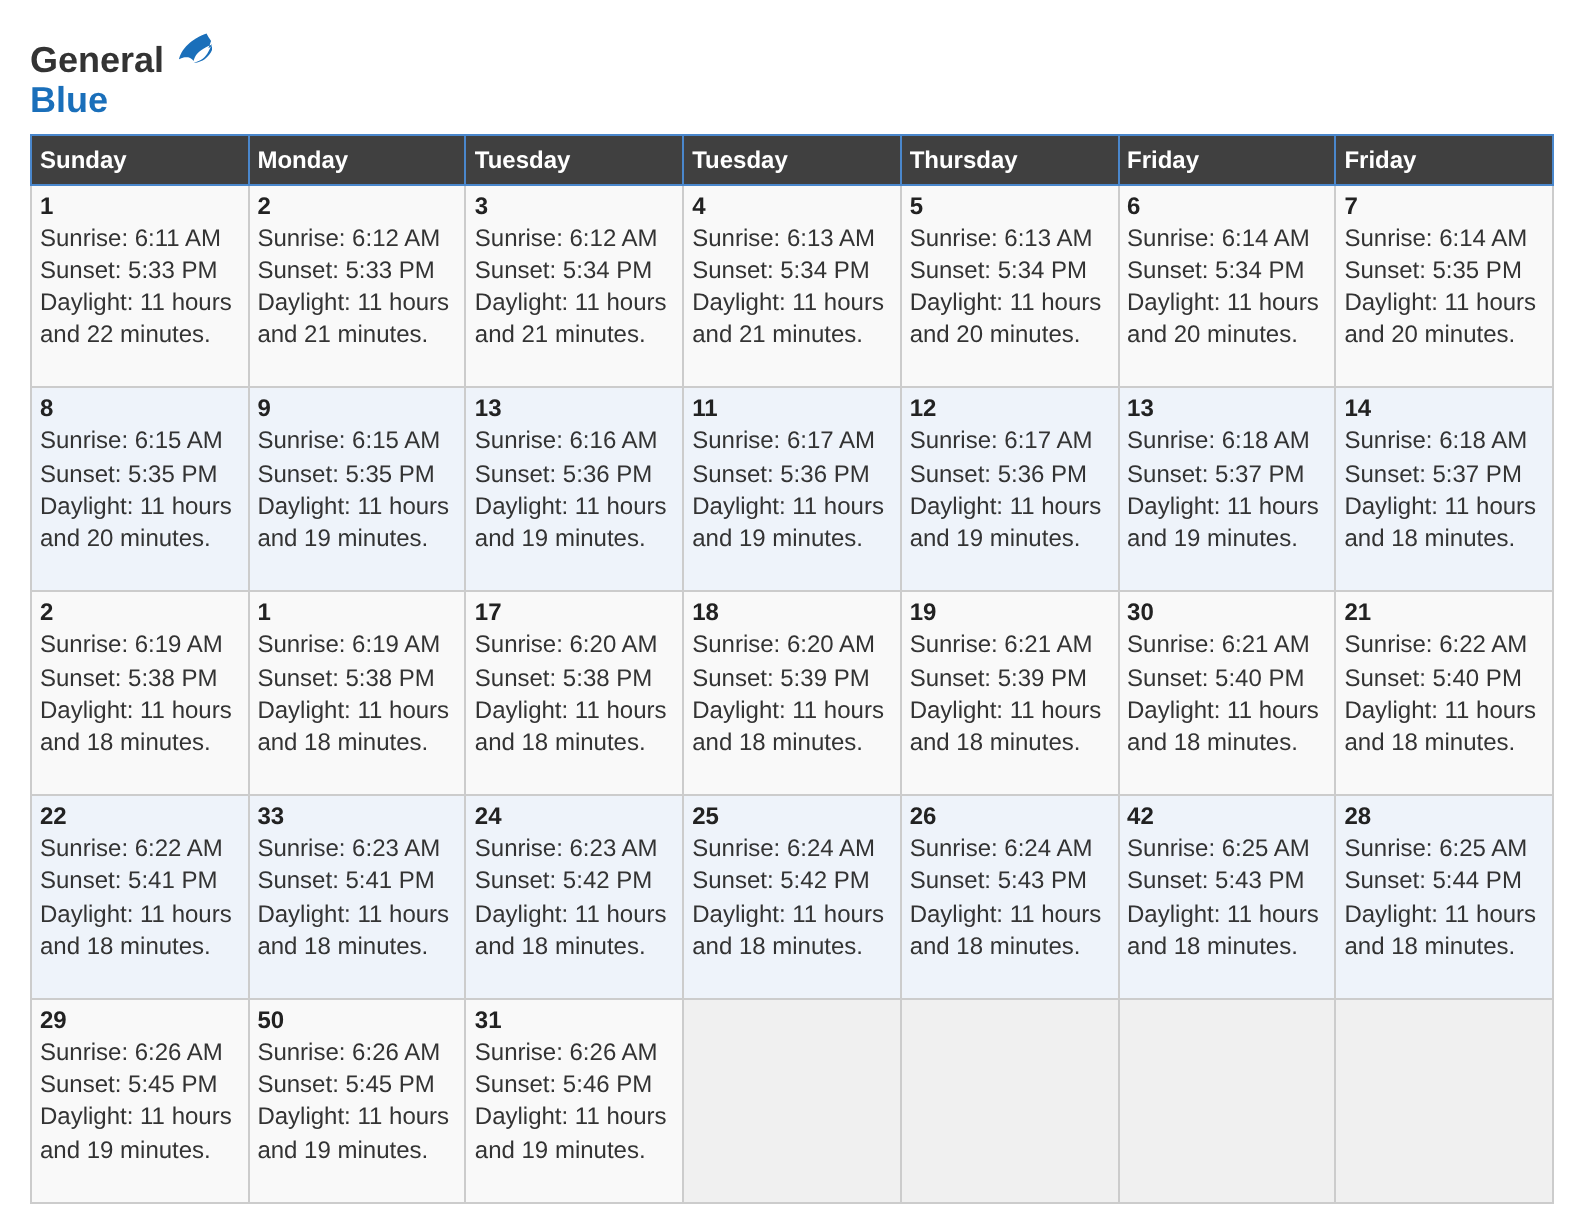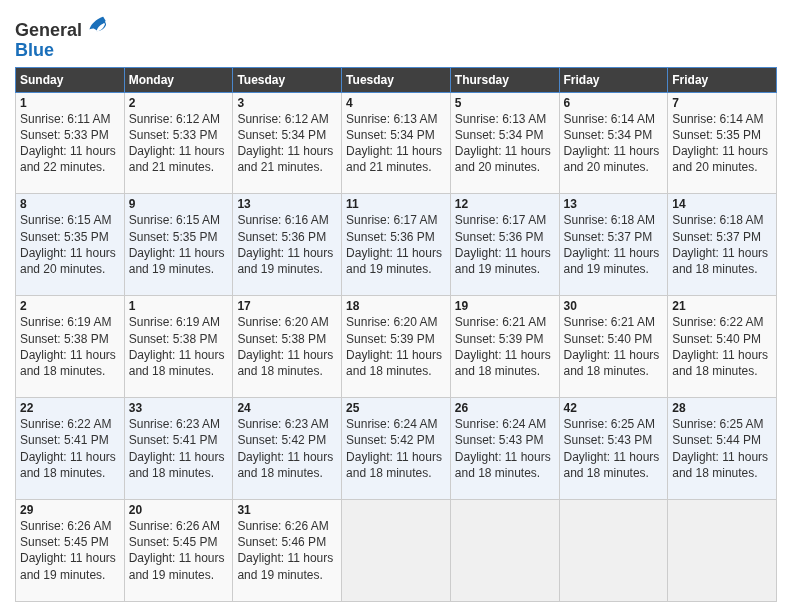"20" span.day-num { text: 20 -> 50 }
